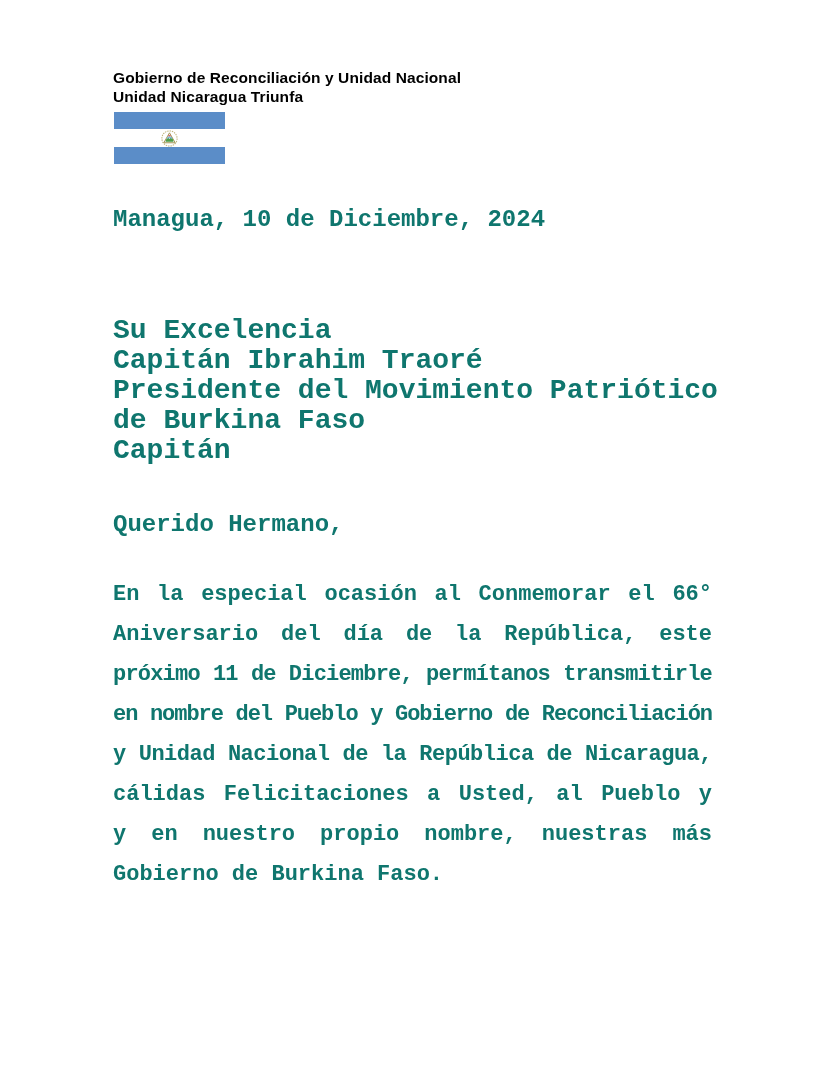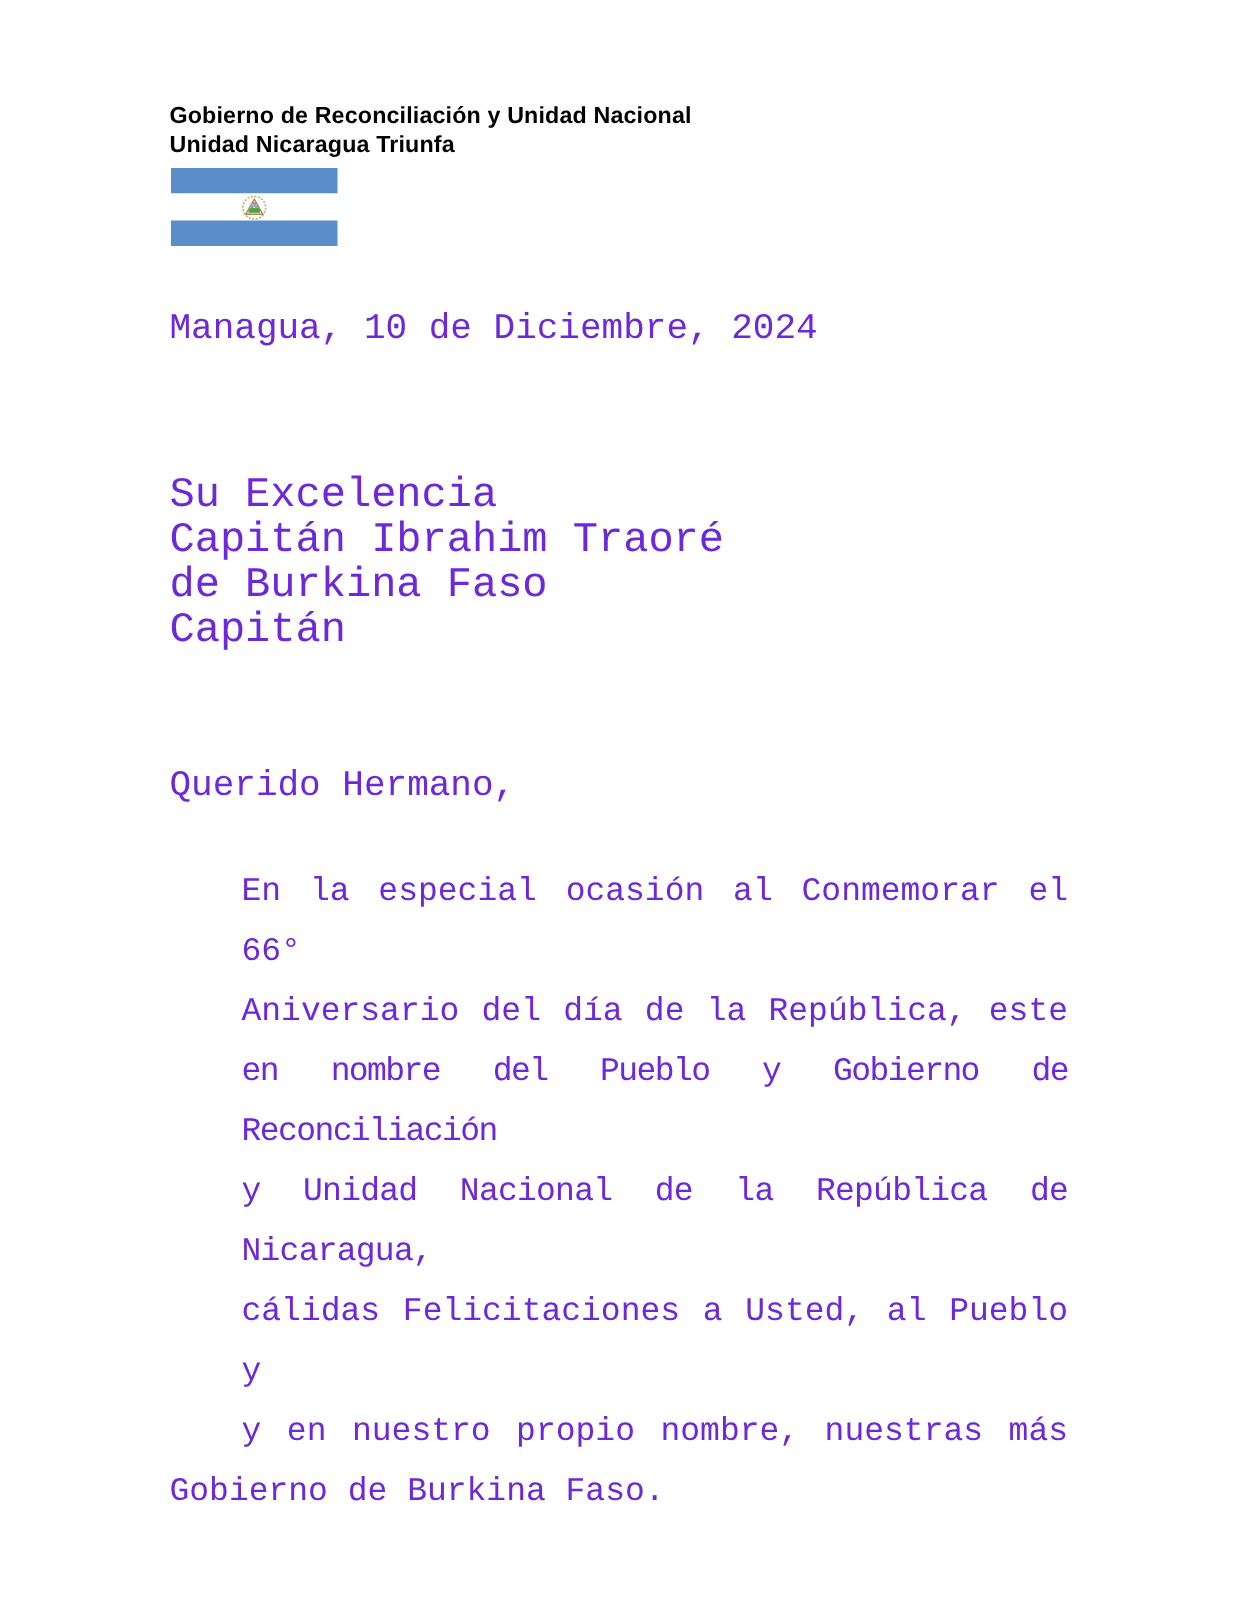"Managua, 10 de Diciembre, 2024" .mono { color: #6d28d9 -> #0f766e; font-weight: 400 -> 700 }
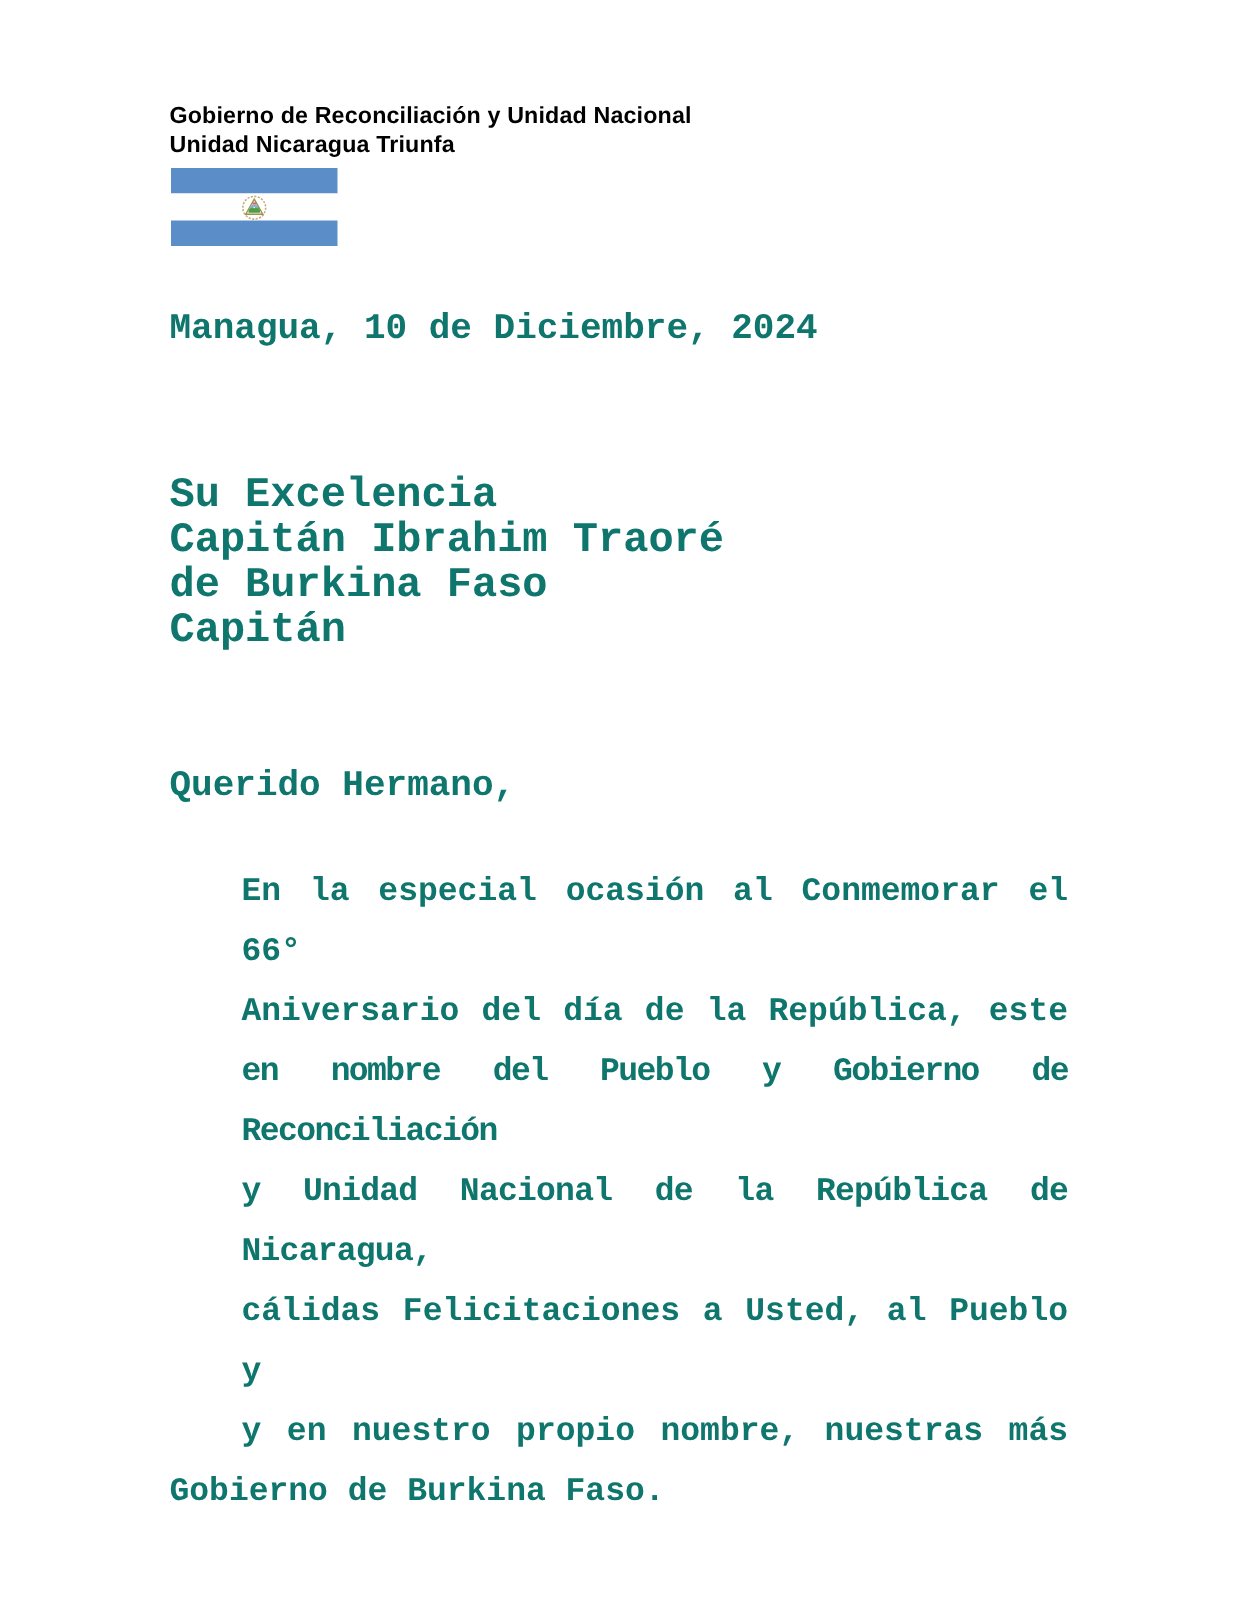"Presidente del Movimiento Patriótico" div { html: none -> <div>Presidente del Movimiento Patriótico</div> }
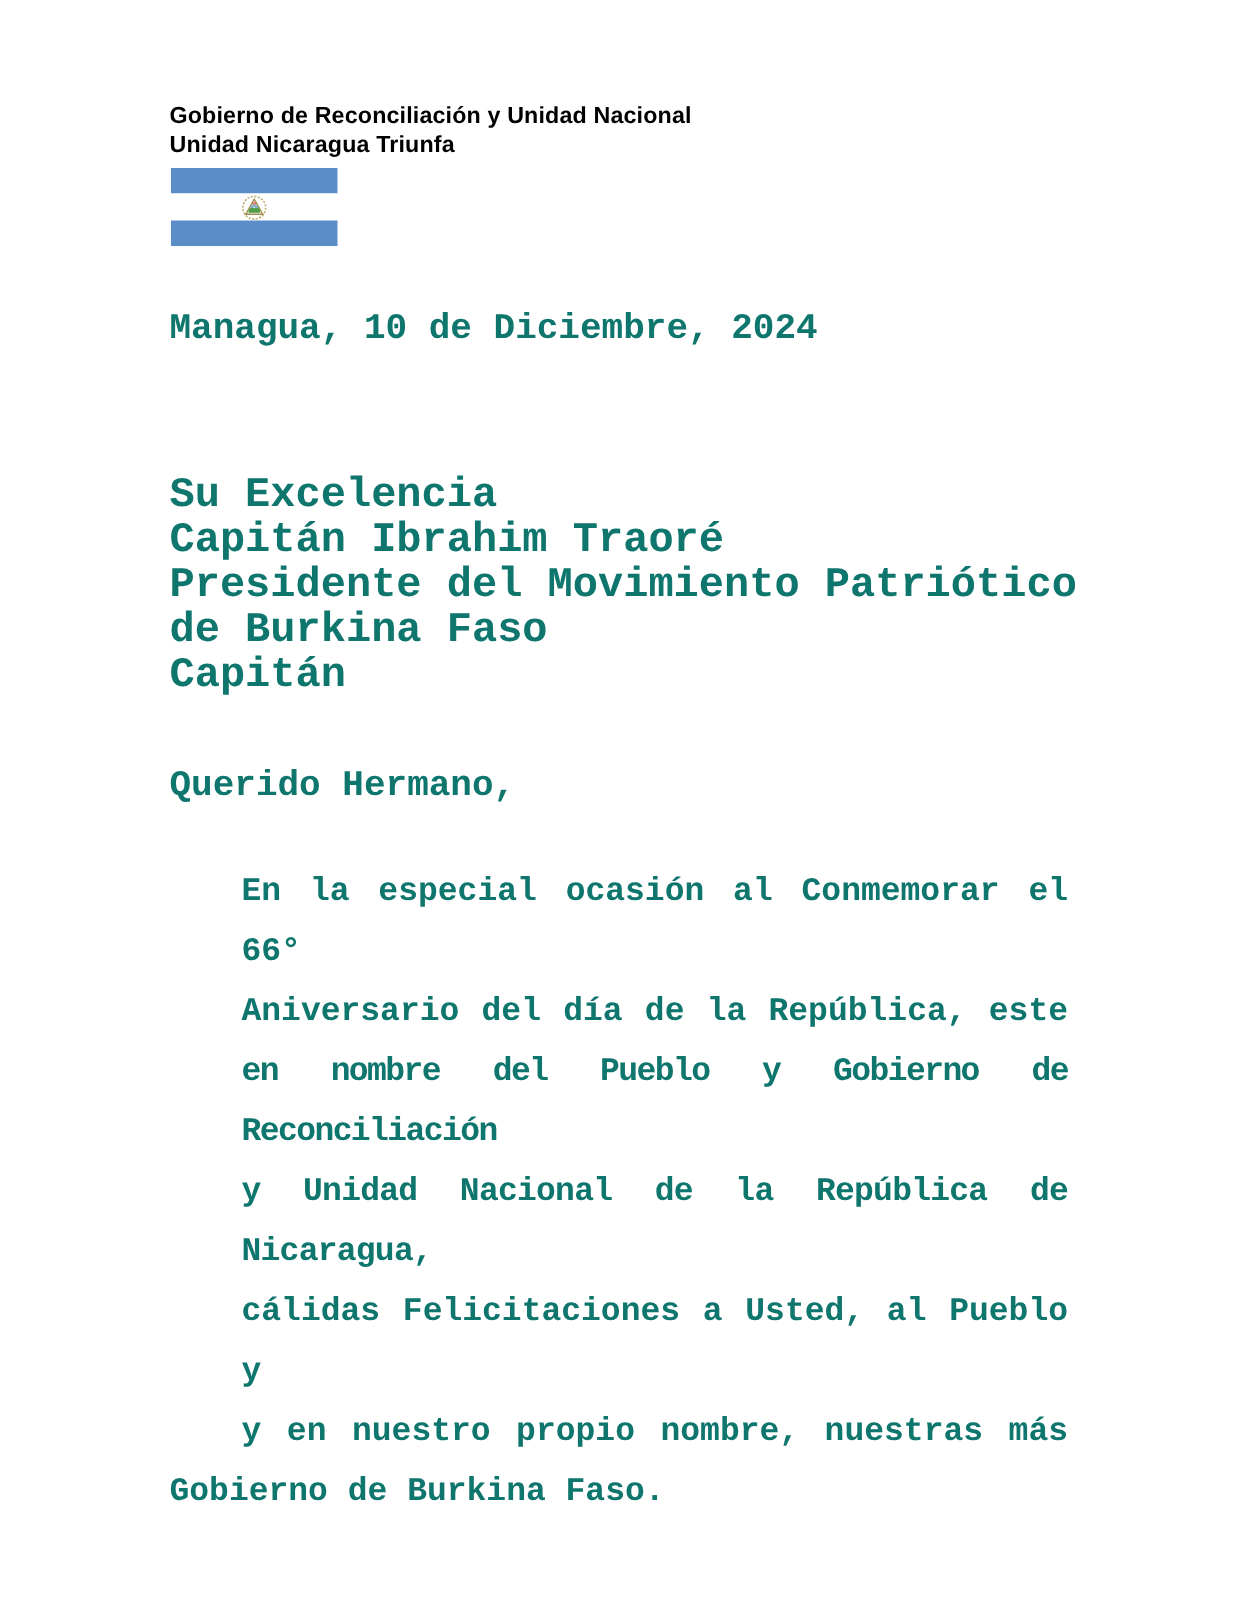"En la especial ocasión al" .body-text .jline { margin-left: 48px -> none }
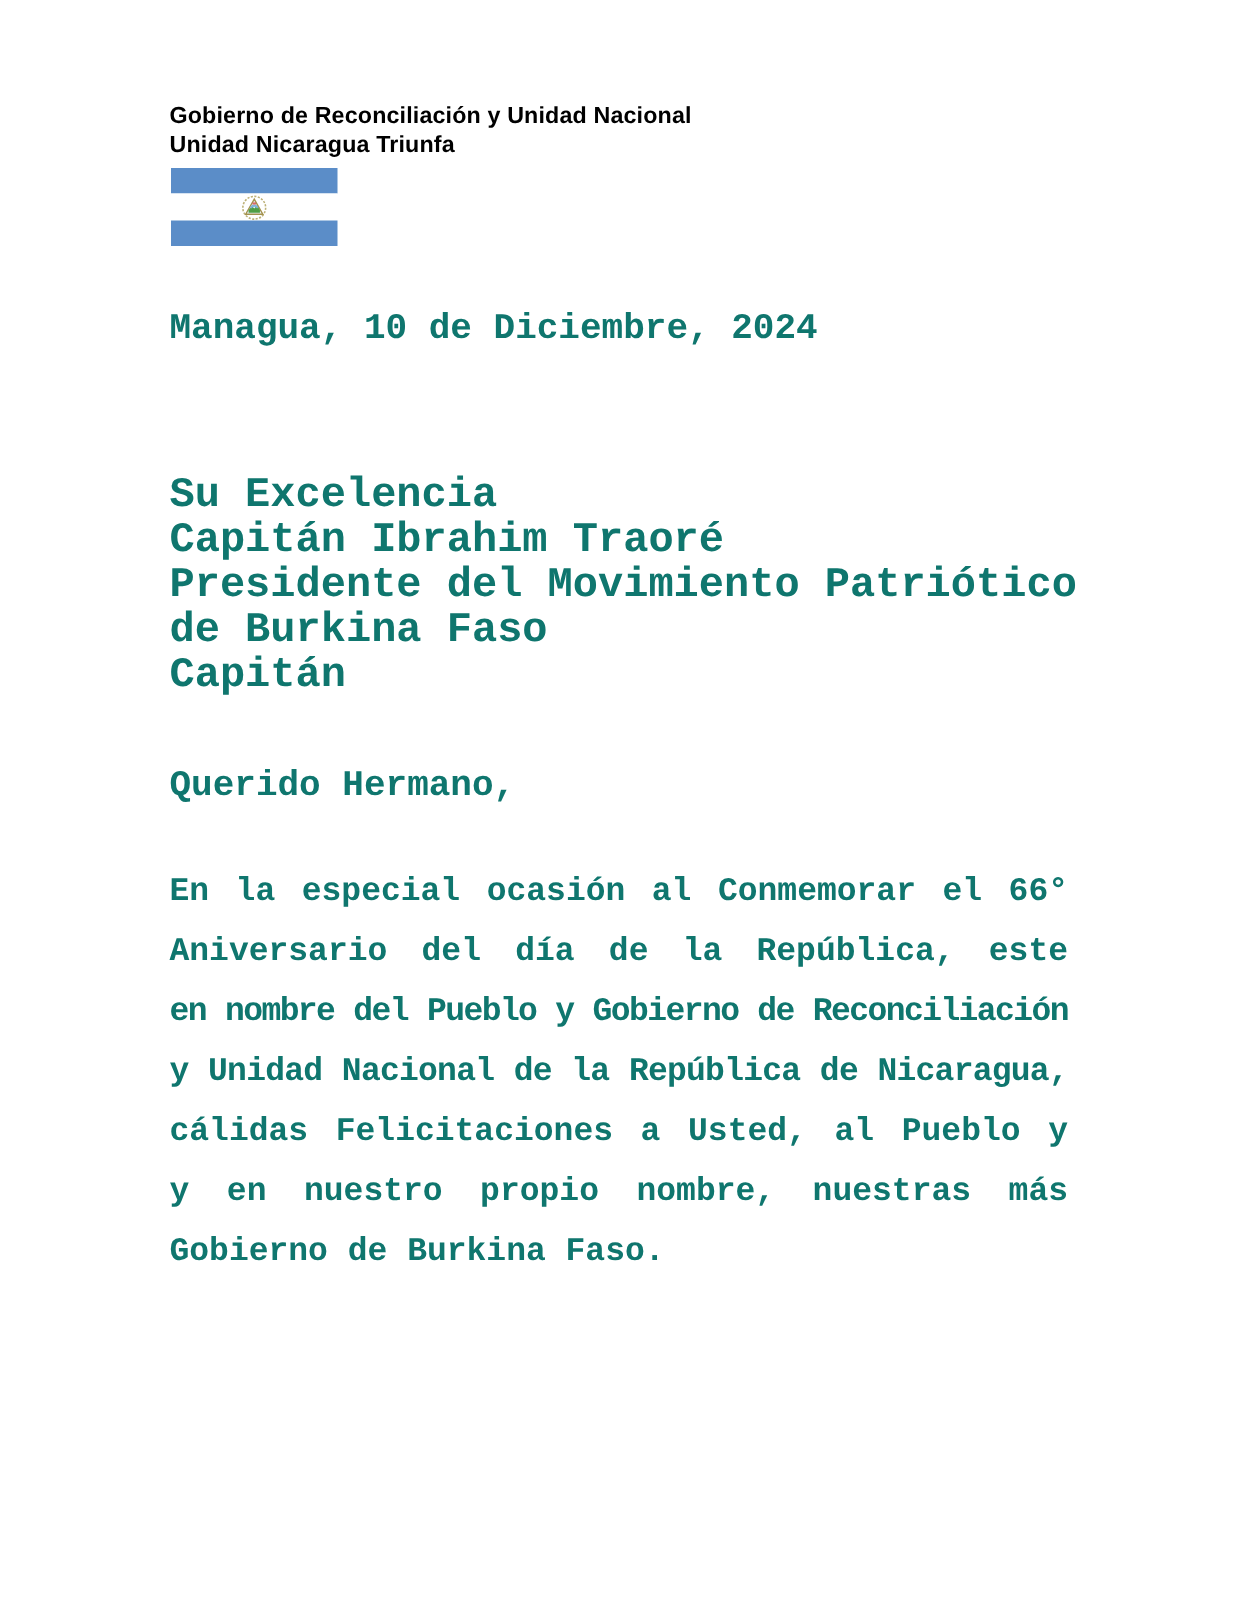"próximo 11 de Diciembre, permítanos" div.jline { html: none -> <div>próximo 11 de Diciembre, permítanos transmitirle</div> }
